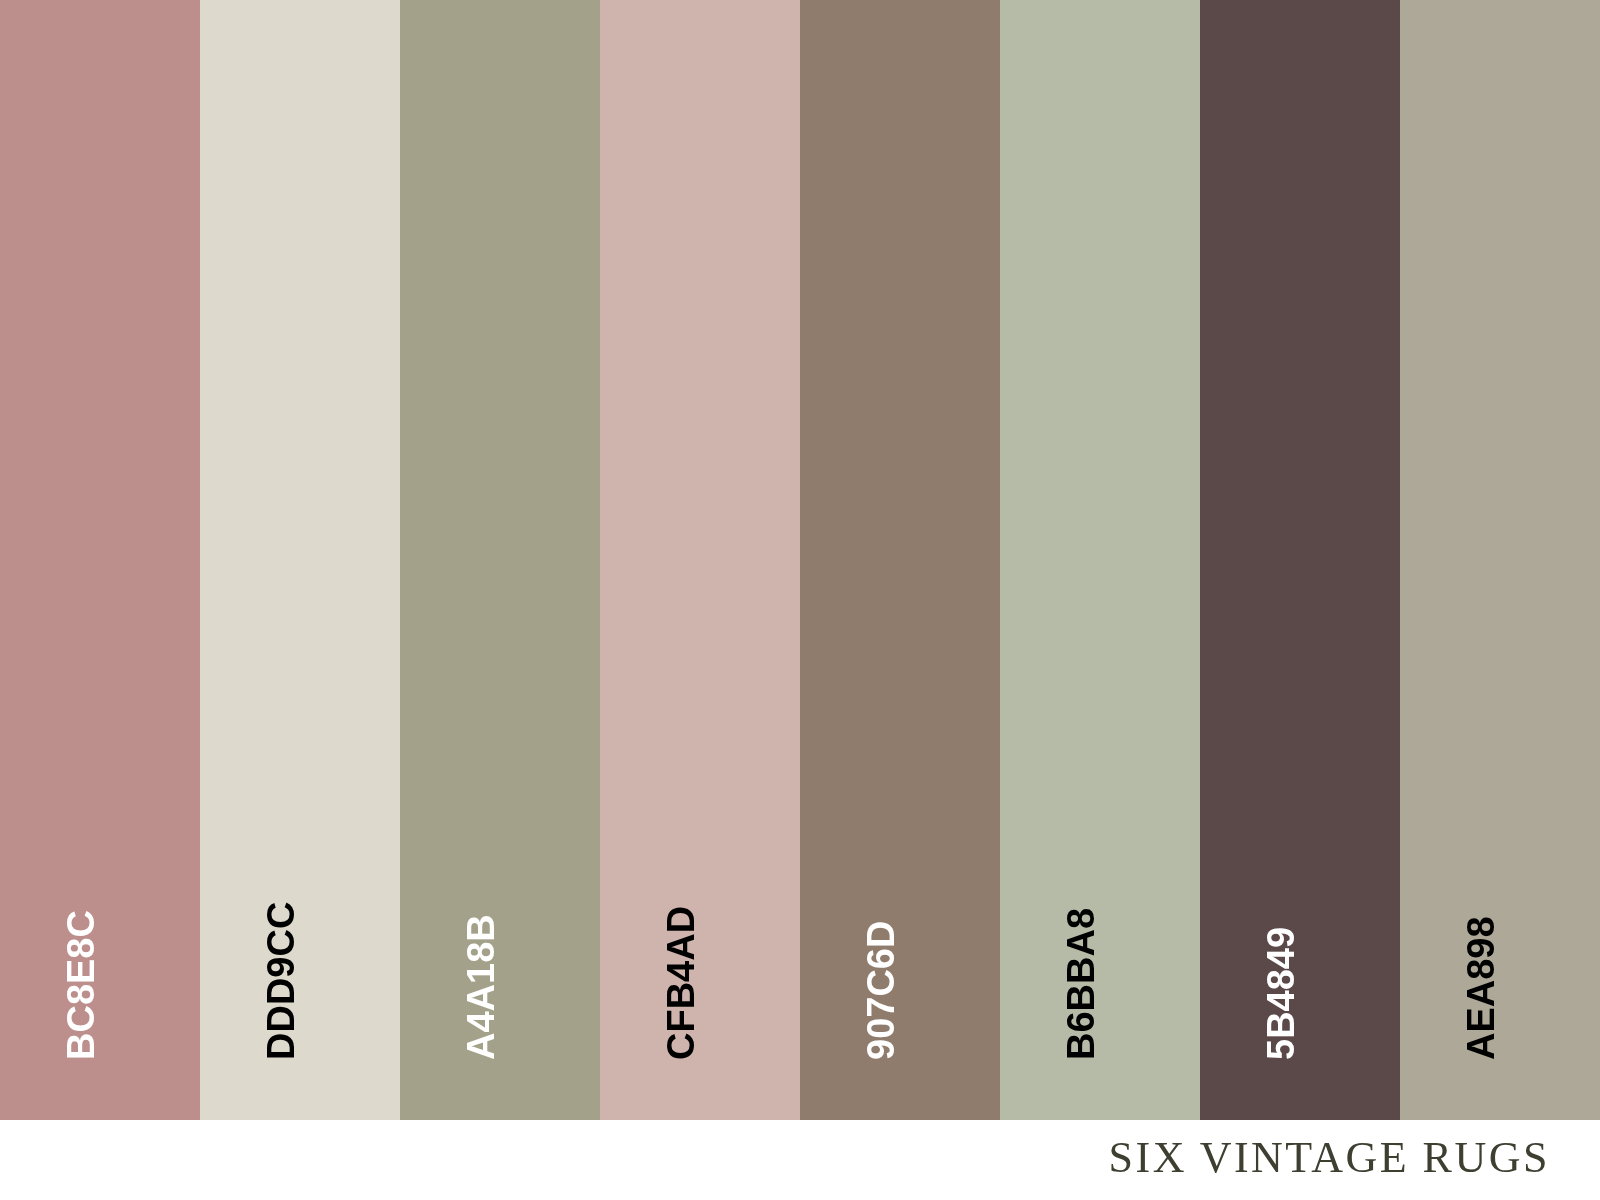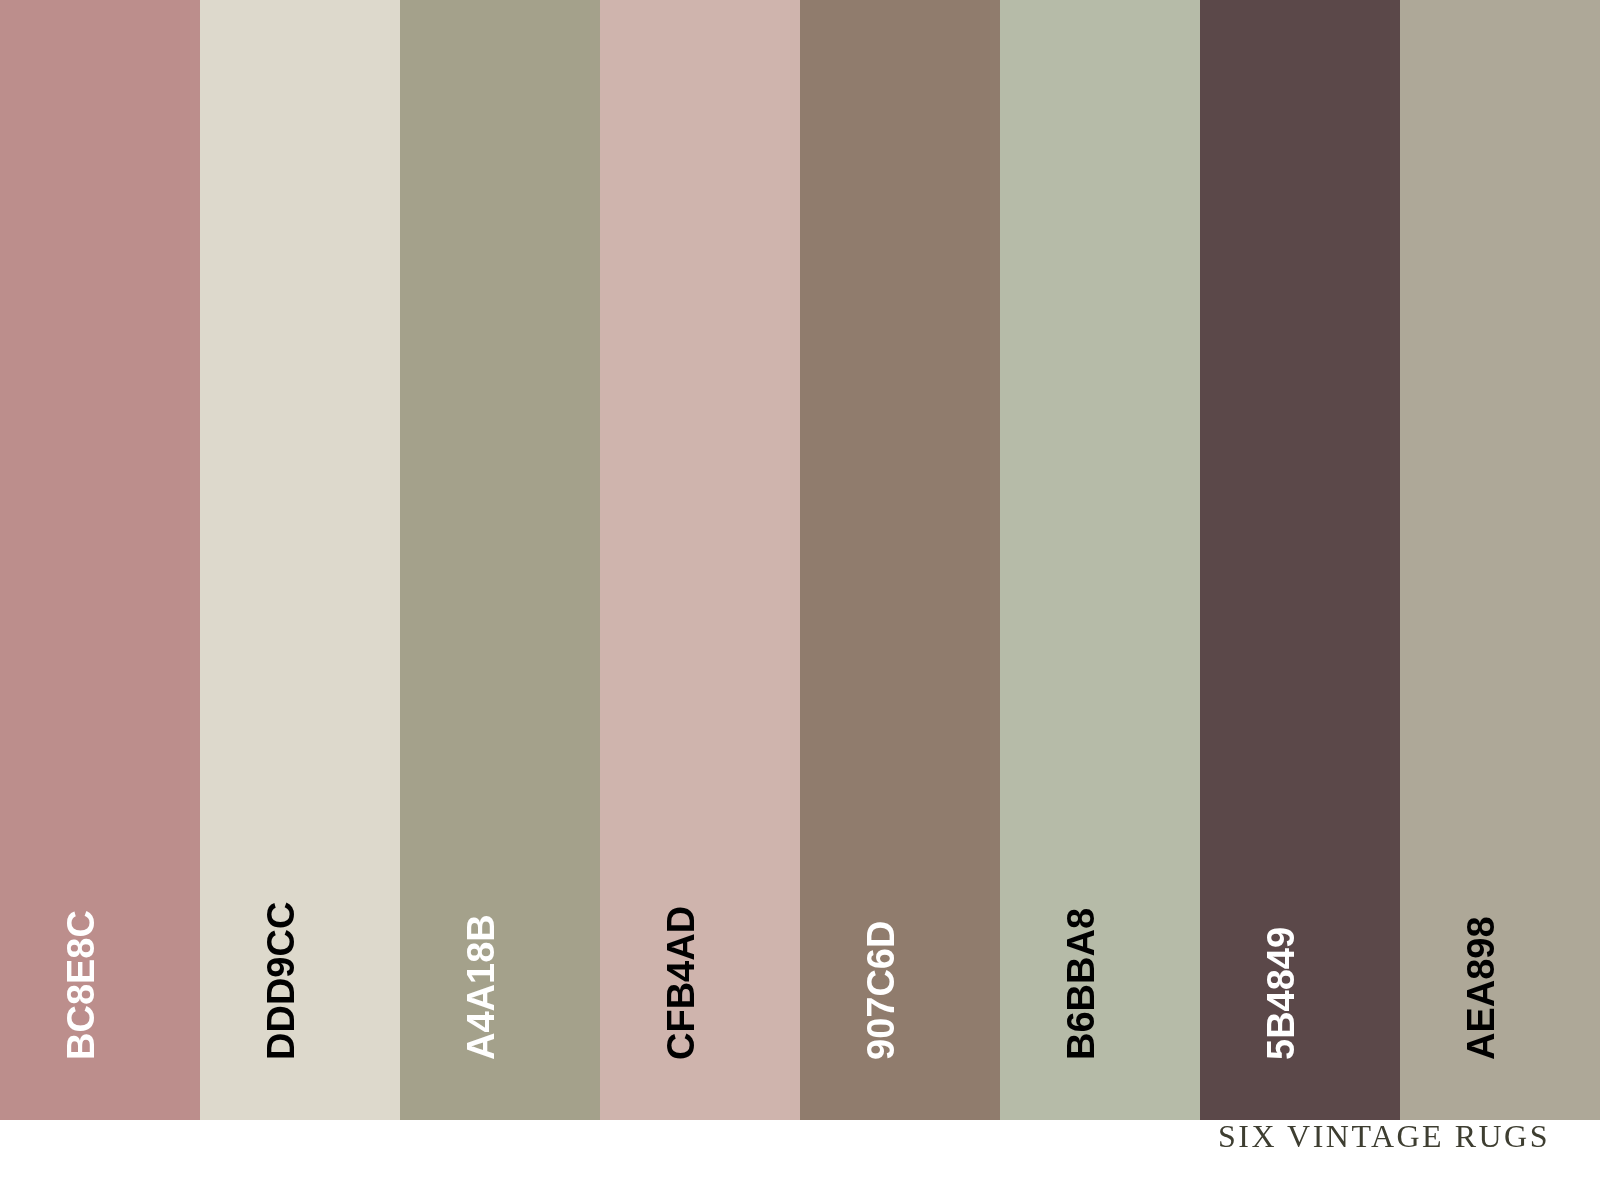"SIX VINTAGE RUGS" #brand-wordmark { font-size: 32px -> 44px; top: 0 -> 16px }
